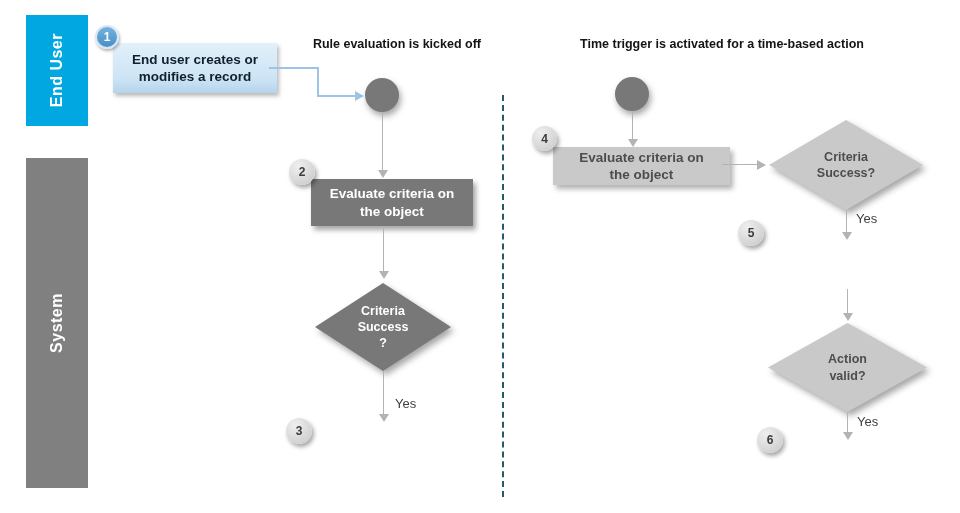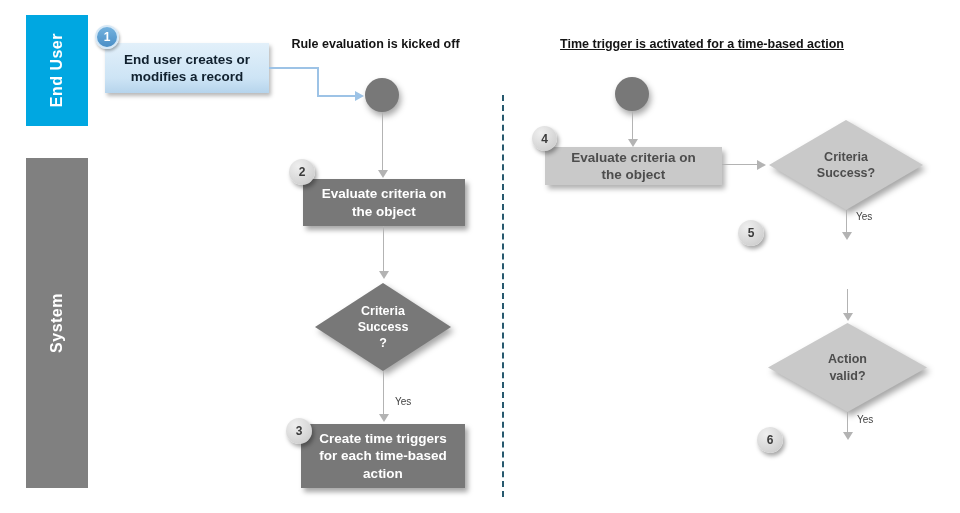"Rule evaluation is kicked off" div.flow-title { left: 278px -> 286px; text-align: none -> right }
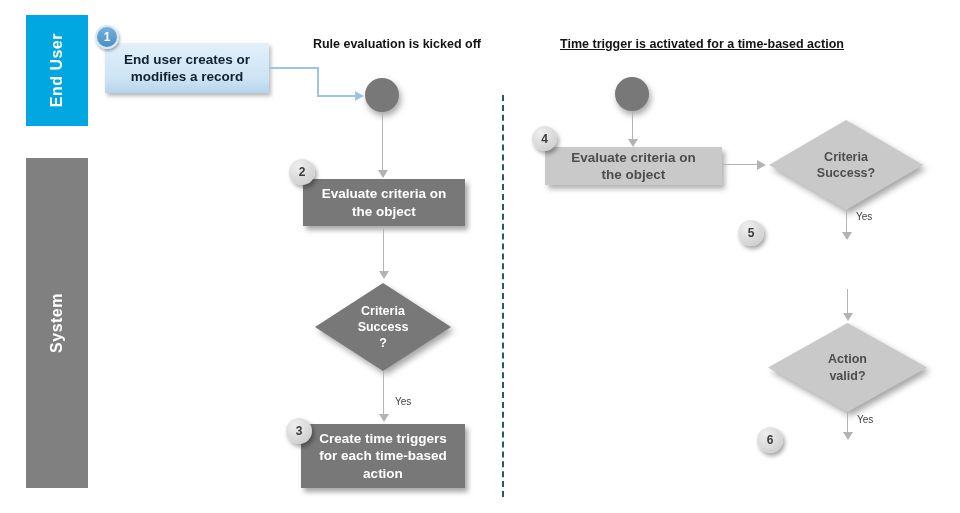"Time trigger is activated for" div.flow-title { left: 532px -> 552px; text-decoration: underline -> none }
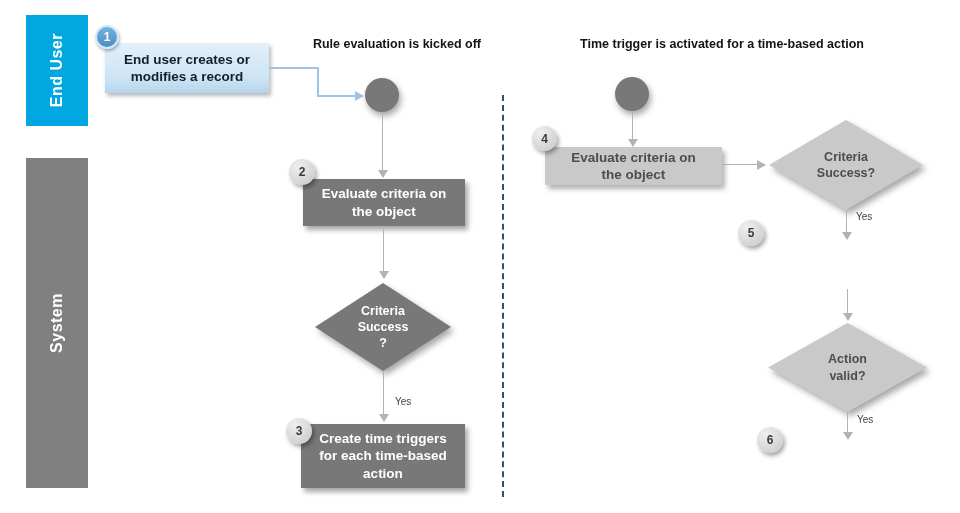"End user creates or" .proc { margin-left: none -> 8px }
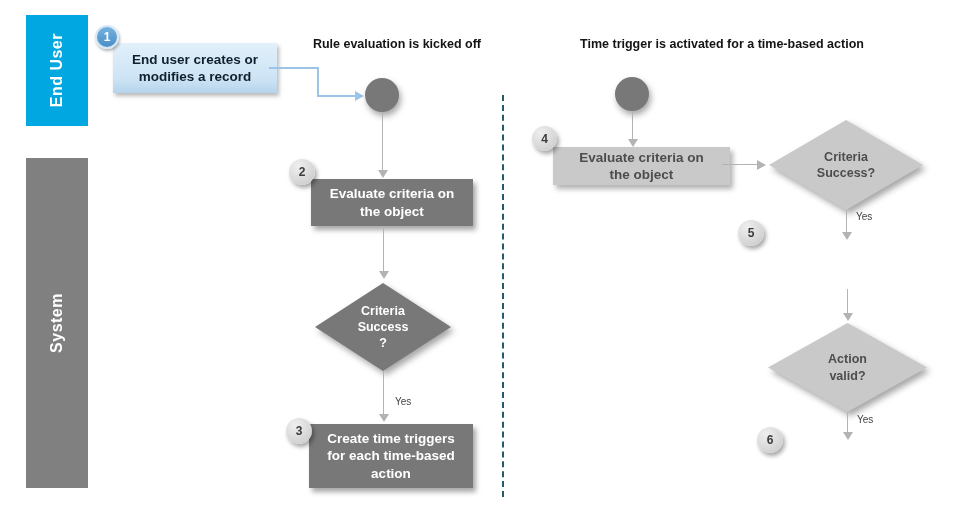"Yes" .yes { font-size: 10px -> 13px }
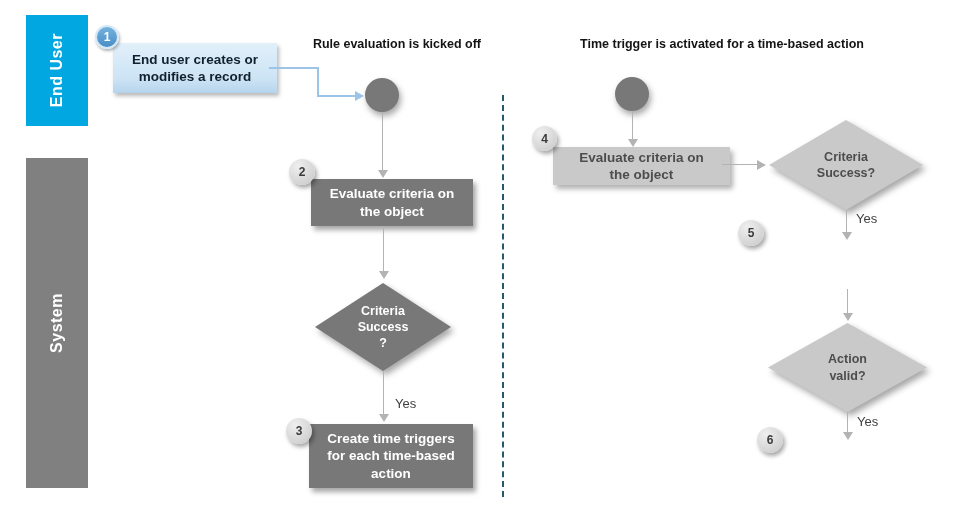"Create time triggers" div.proc { html: <div>Create time triggers for each time-based action</div> -> none }
